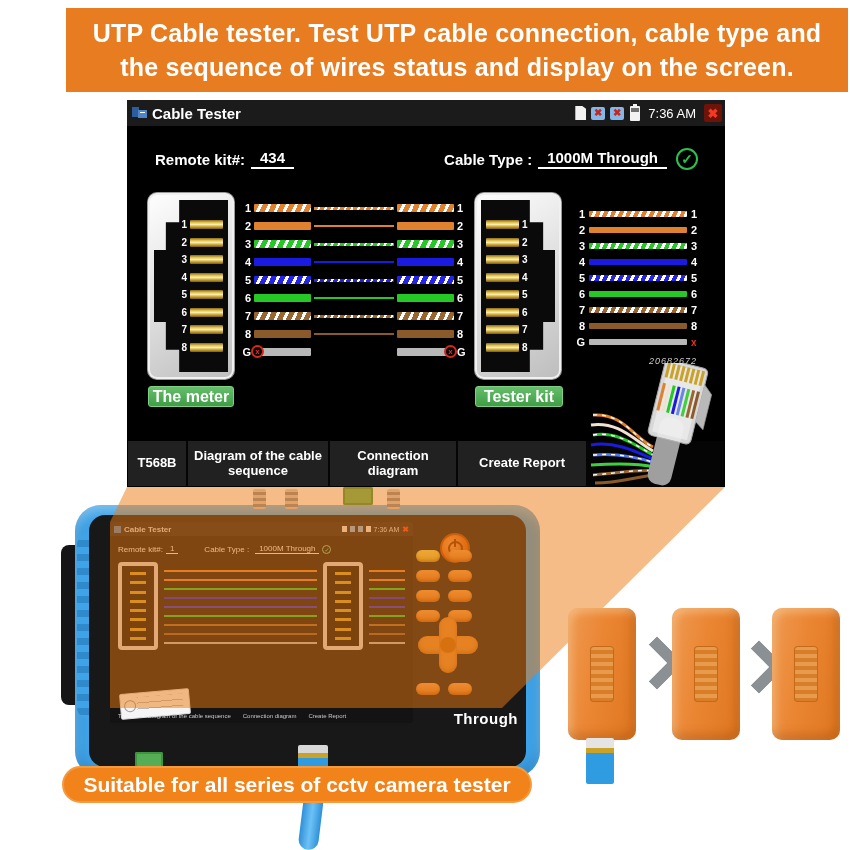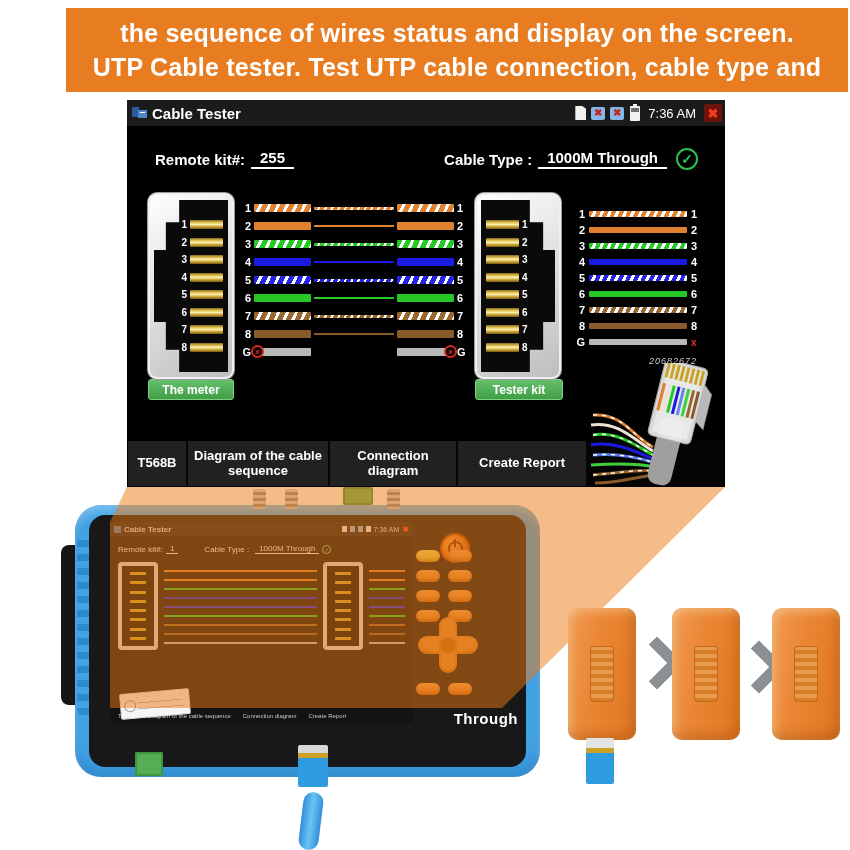"the sequence of wires status" div { order: before "UTP Cable tester. Test UTP" -> after "UTP Cable tester. Test UTP" }
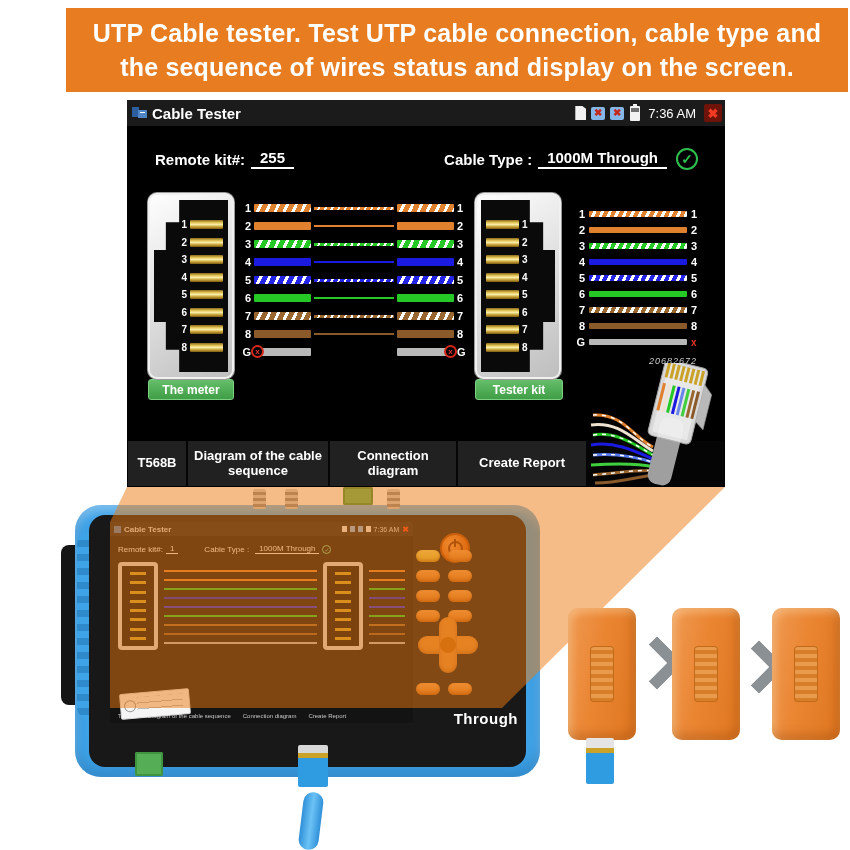"255" span.u-val { text: 255 -> 434 }
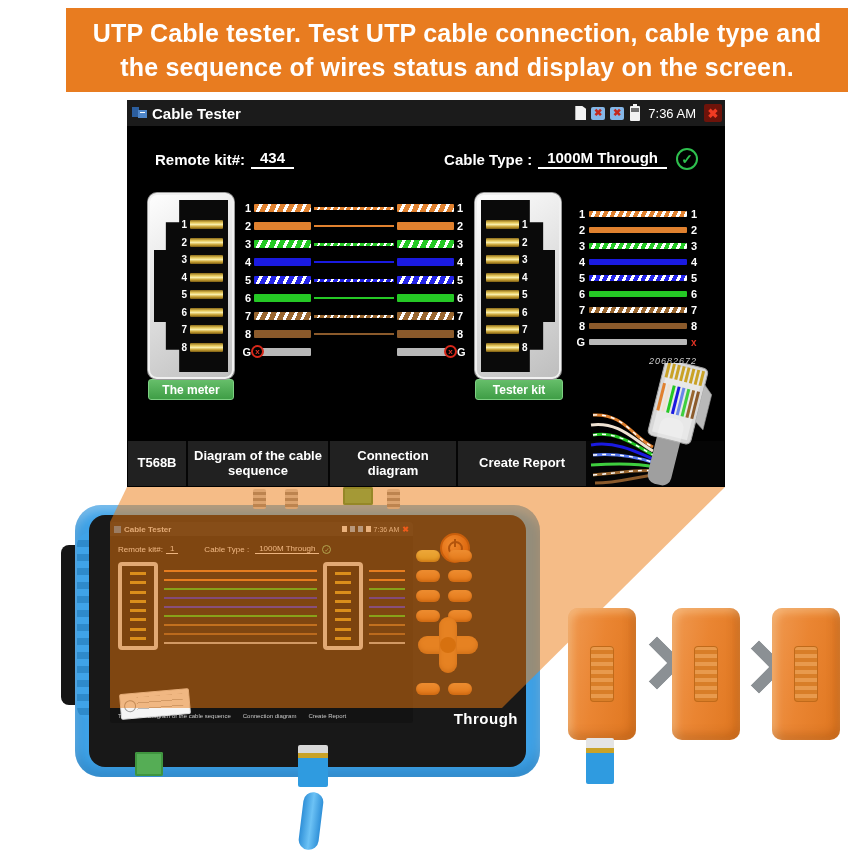"The meter" .gbtn { font-size: 12px -> 16px; margin-top: none -> 7px }
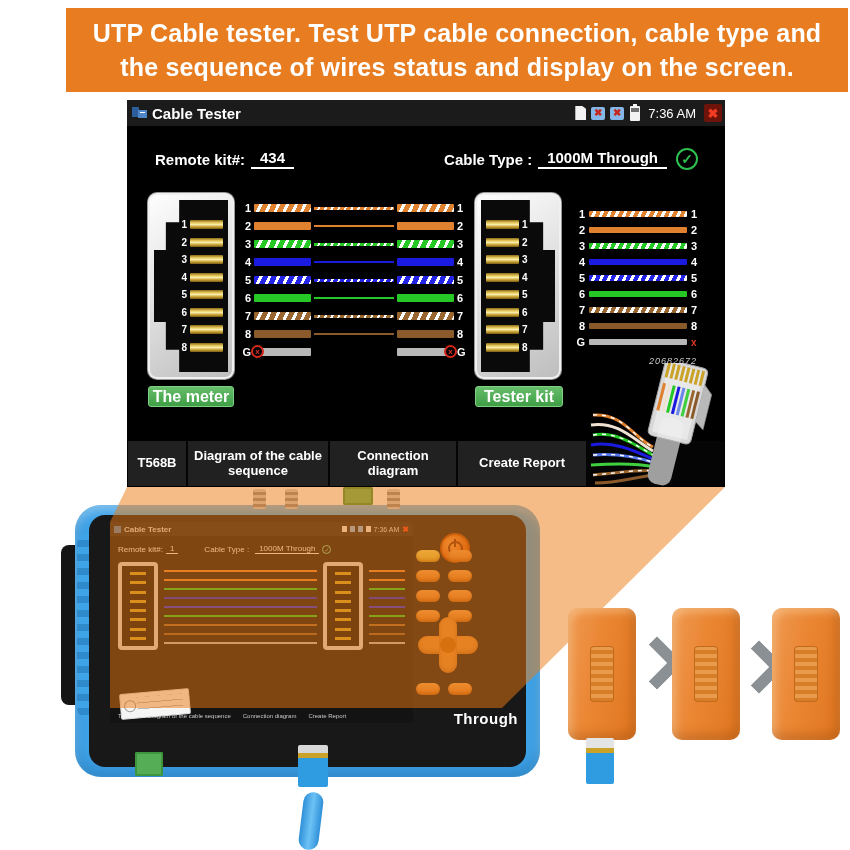"Suitable for all series of" div.pill { html: none -> <div> <span>Suitable for all series of cctv camera tester</span> </div> }
